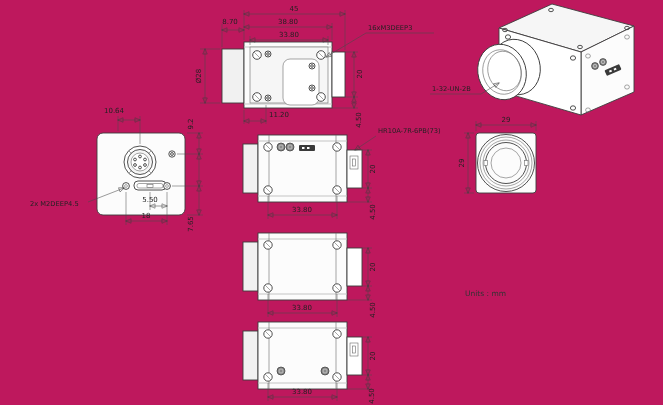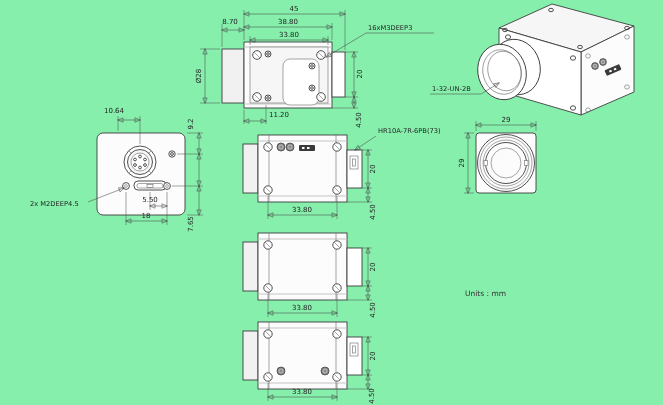"45" .sheet { background: #86efac -> #be185d }
